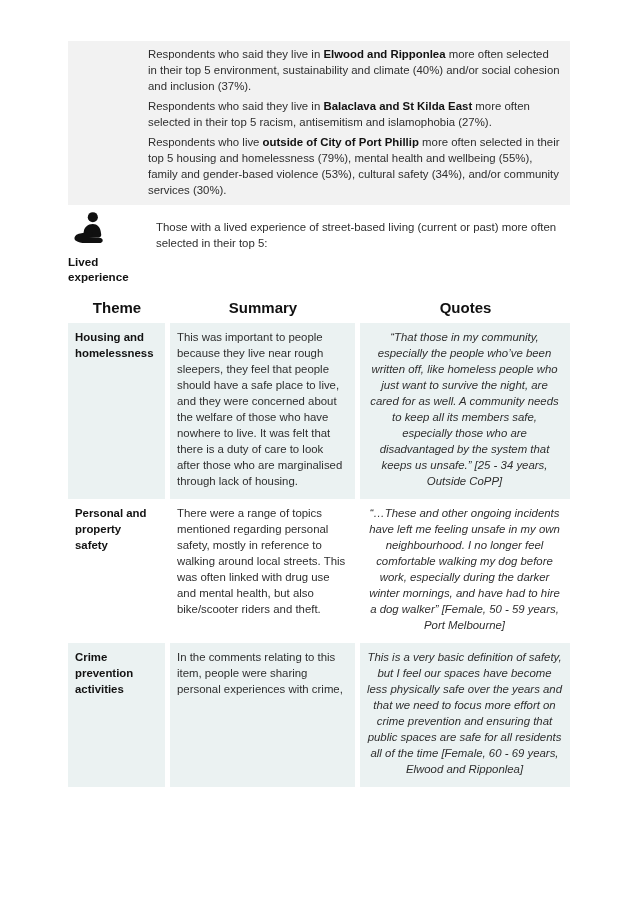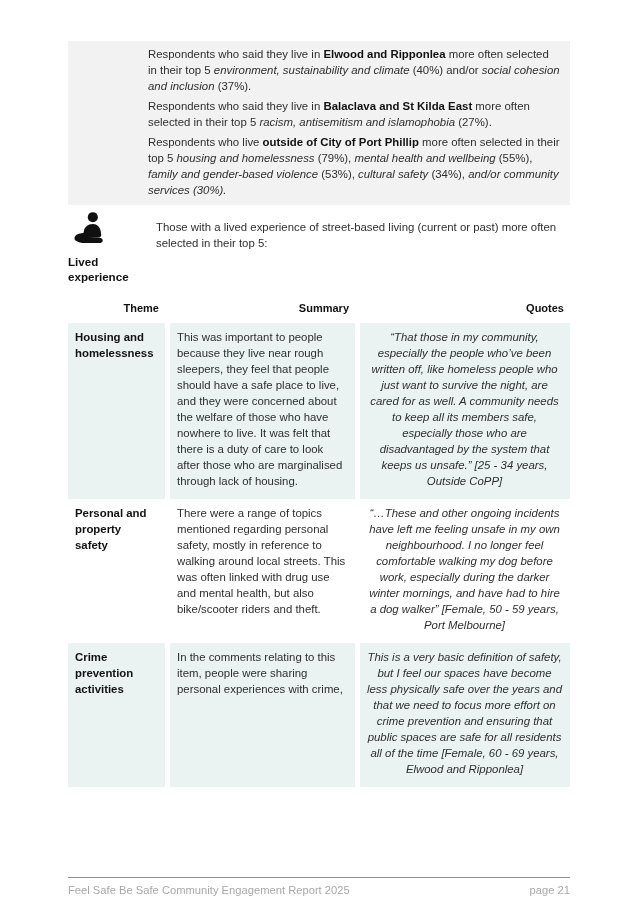"environment, sustainability and climate" .run-i { font-style: italic -> none }
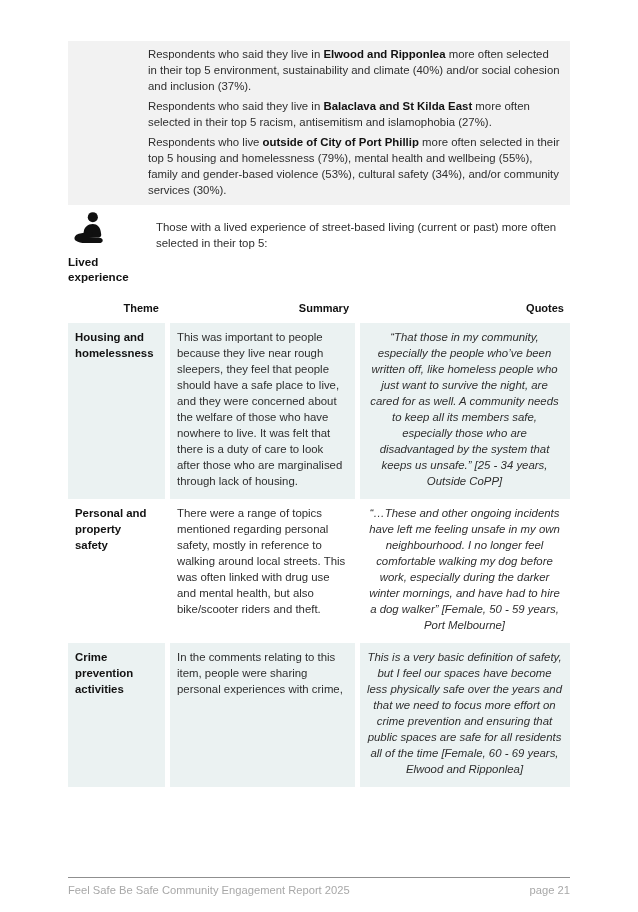"Theme" .themes-table th { font-size: 11px -> 15px; text-align: right -> center }
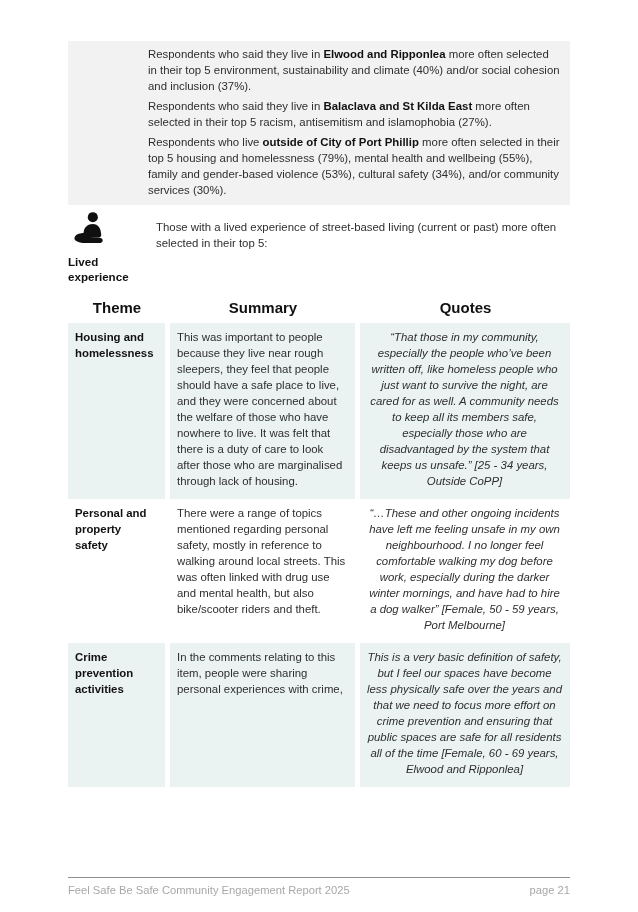"Feel Safe Be Safe Community" div.footer { html: <div> <span>Feel Safe Be Safe Community Engagement Report 2025</span> <span>page 21</span> </div> -> none }
